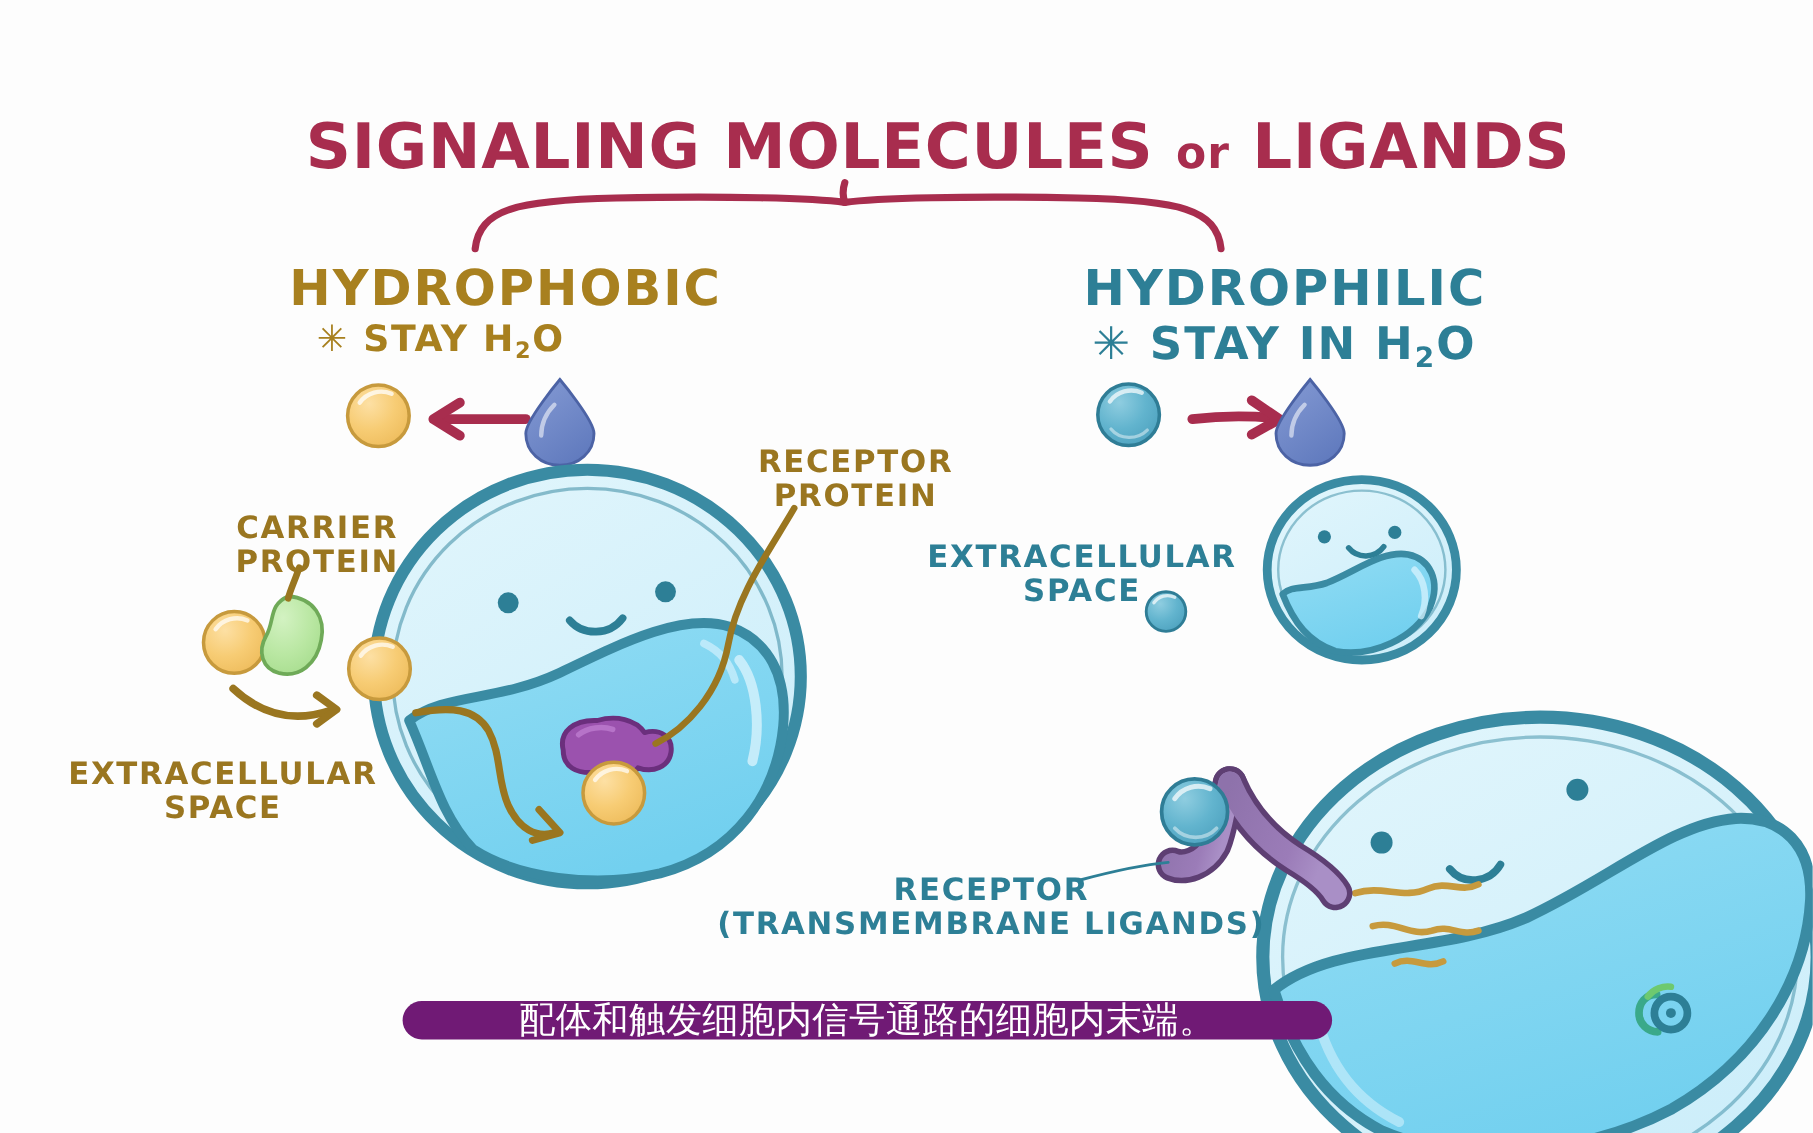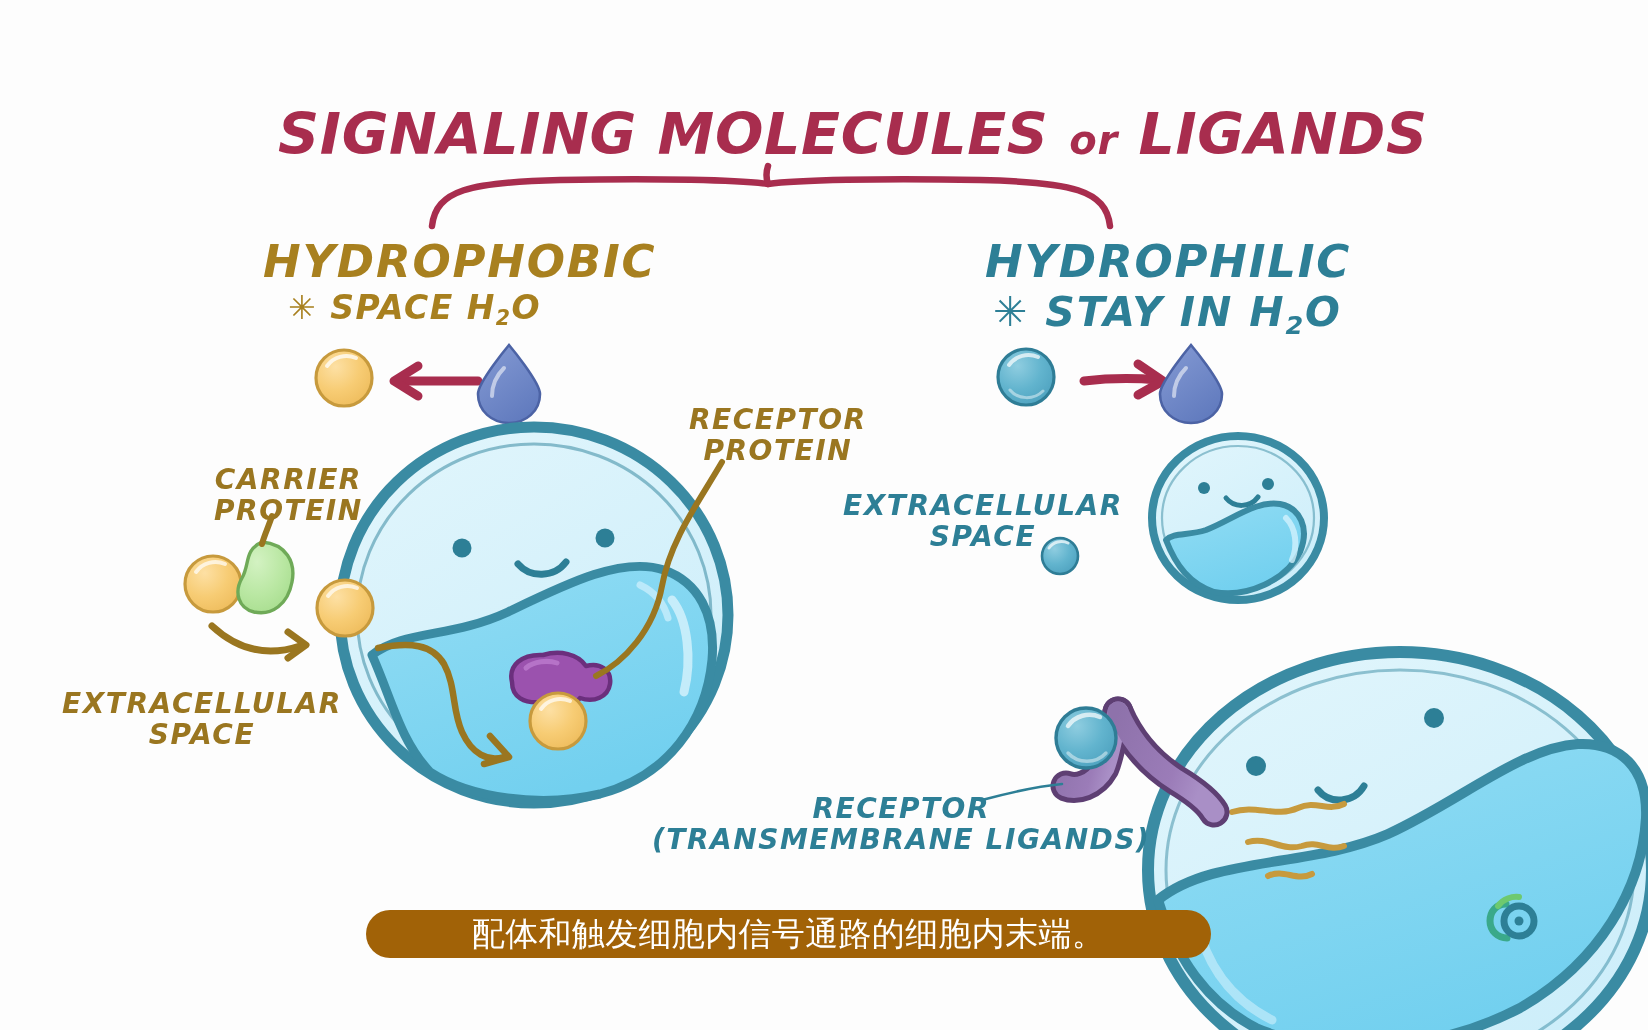"SIGNALING MOLECULES or LIGANDS" .hand { font-style: italic -> none }
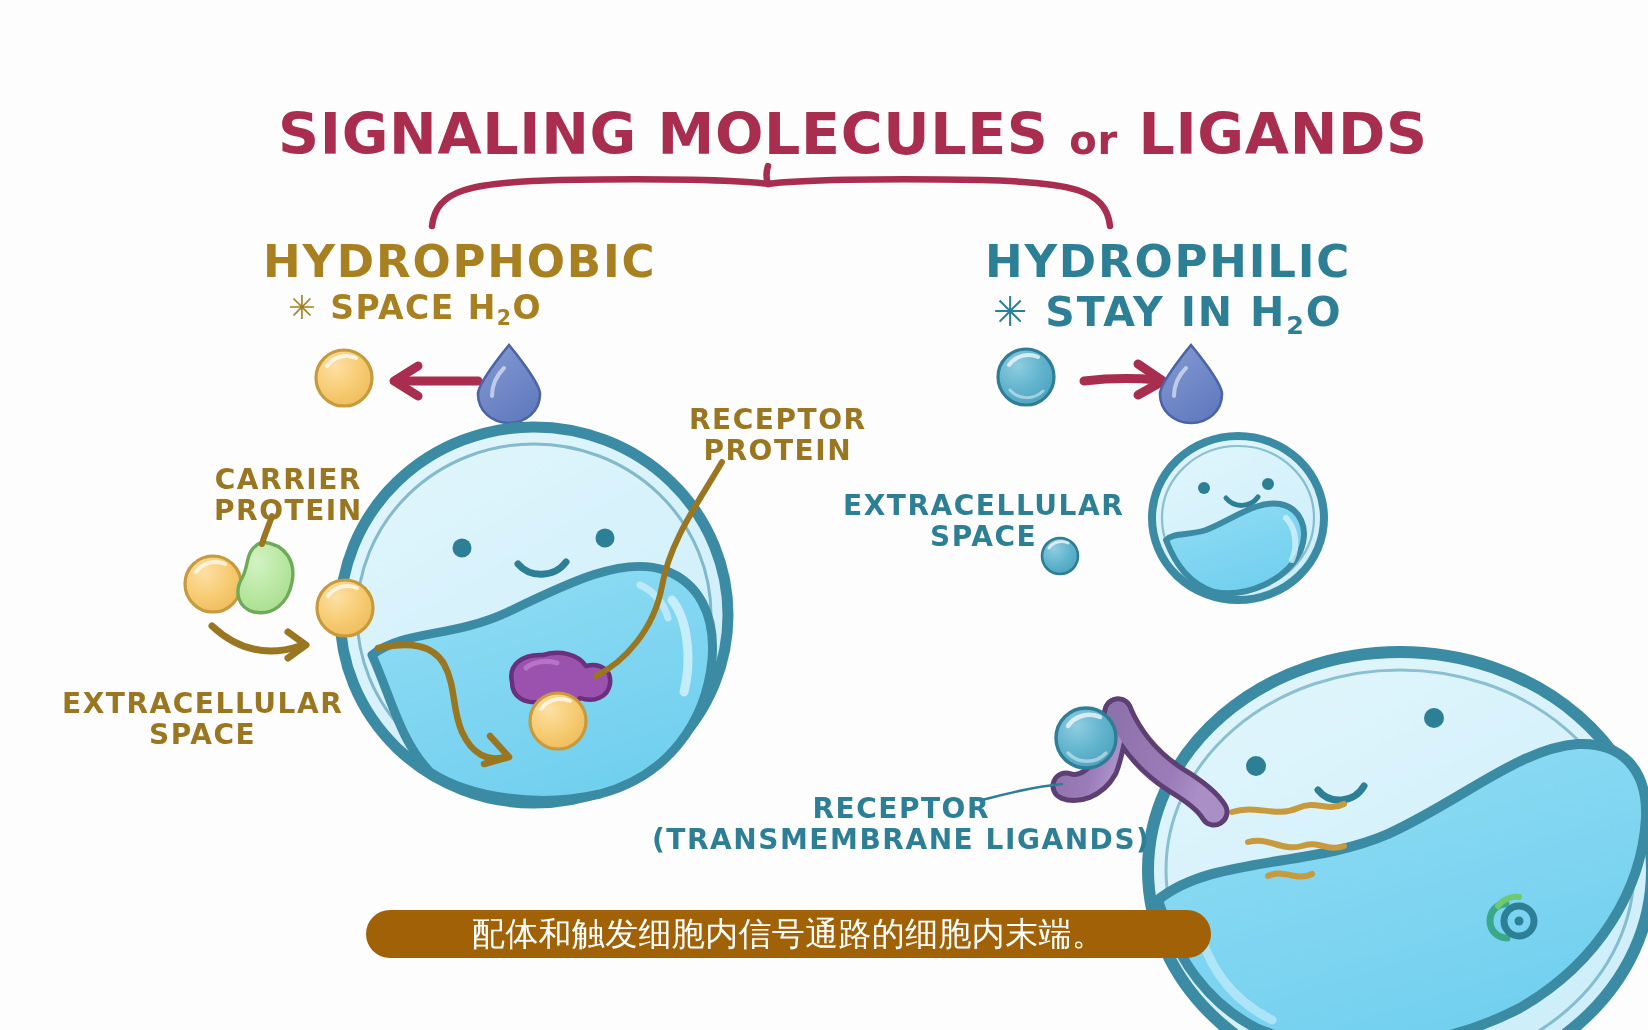"SPACE H" span { text: SPACE -> STAY }
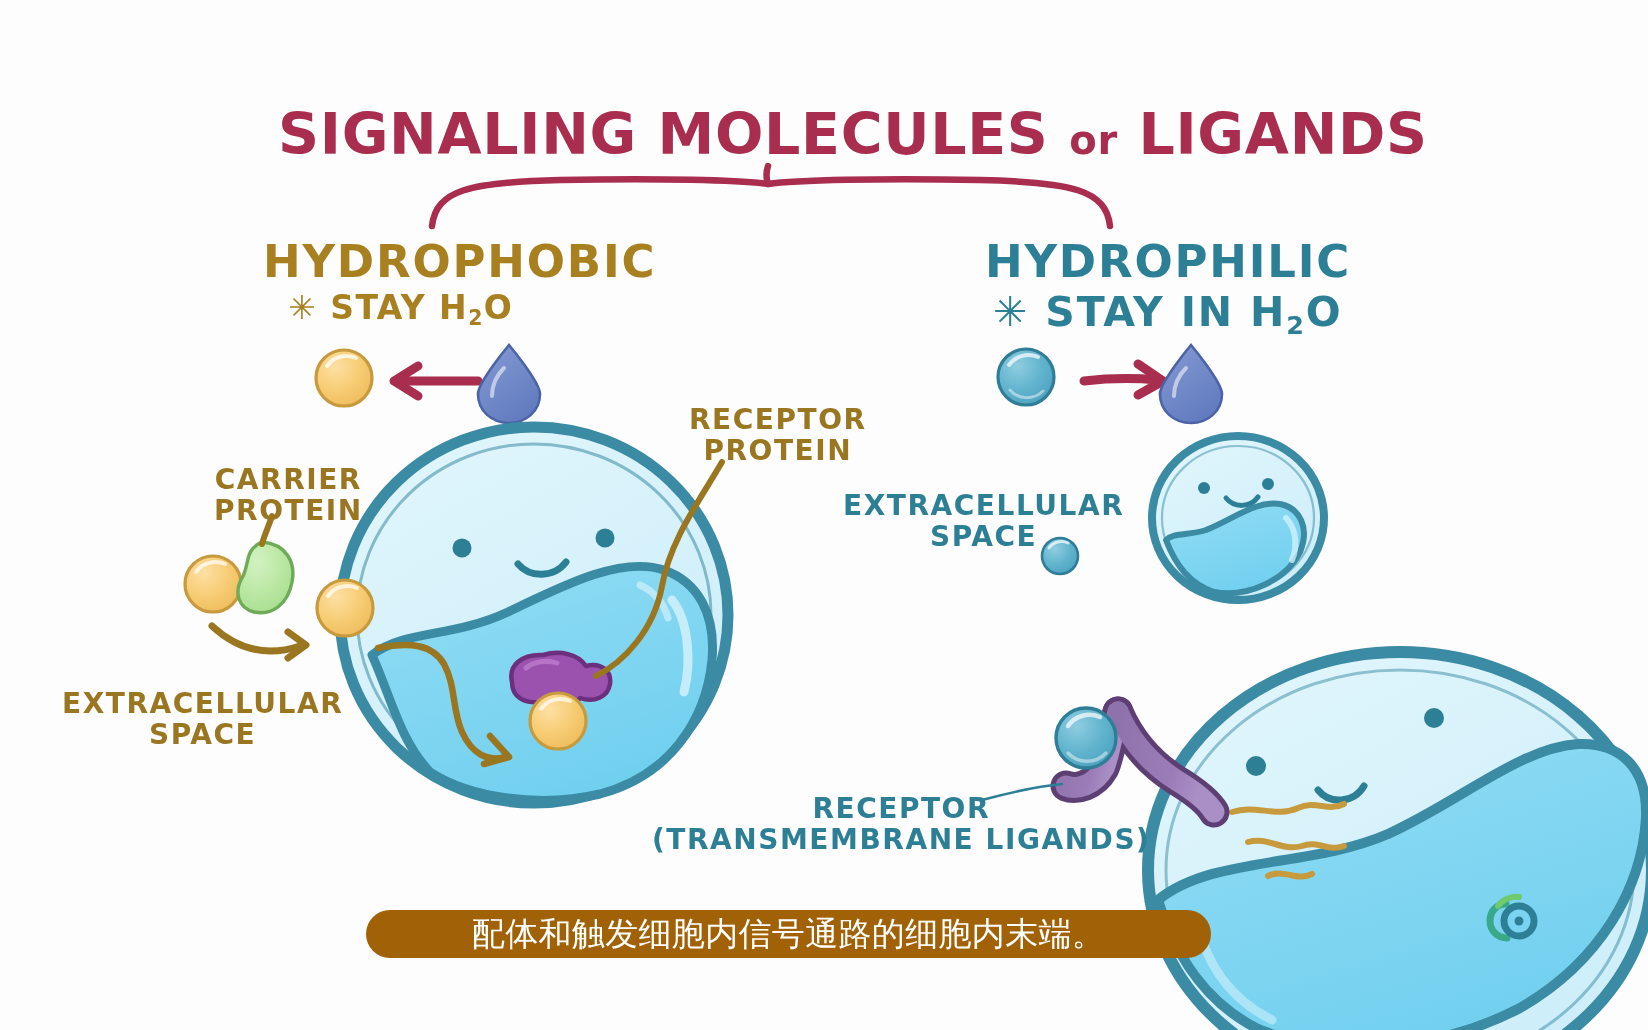"配体和触发细胞内信号通路的细胞内末端。" #caption-bar { background: #a16207 -> #701a75; height: 48px -> 35px }
